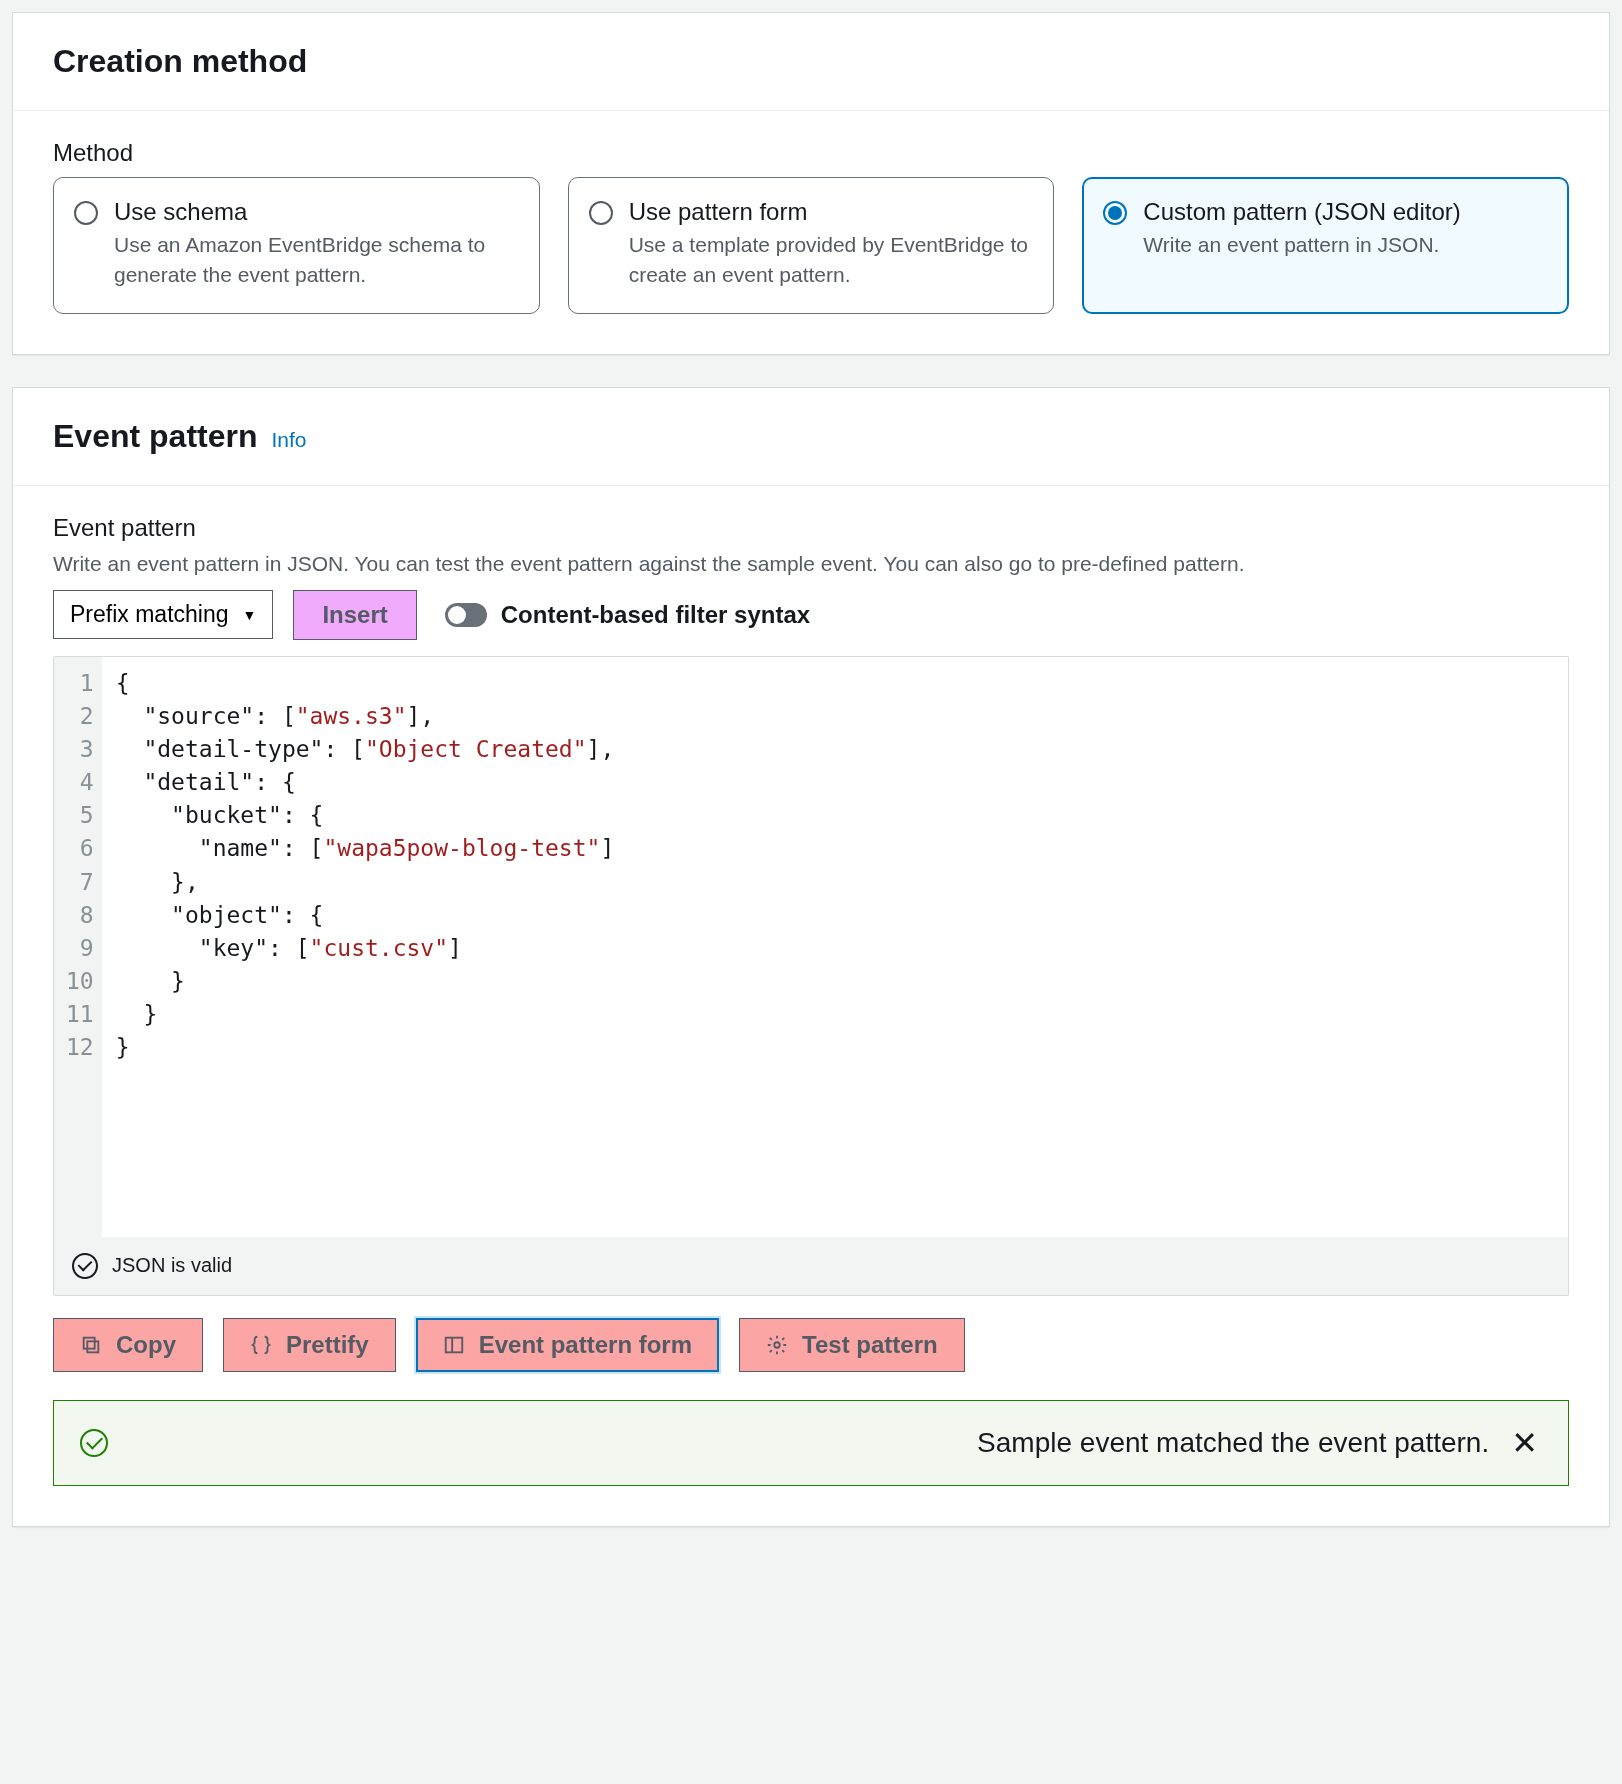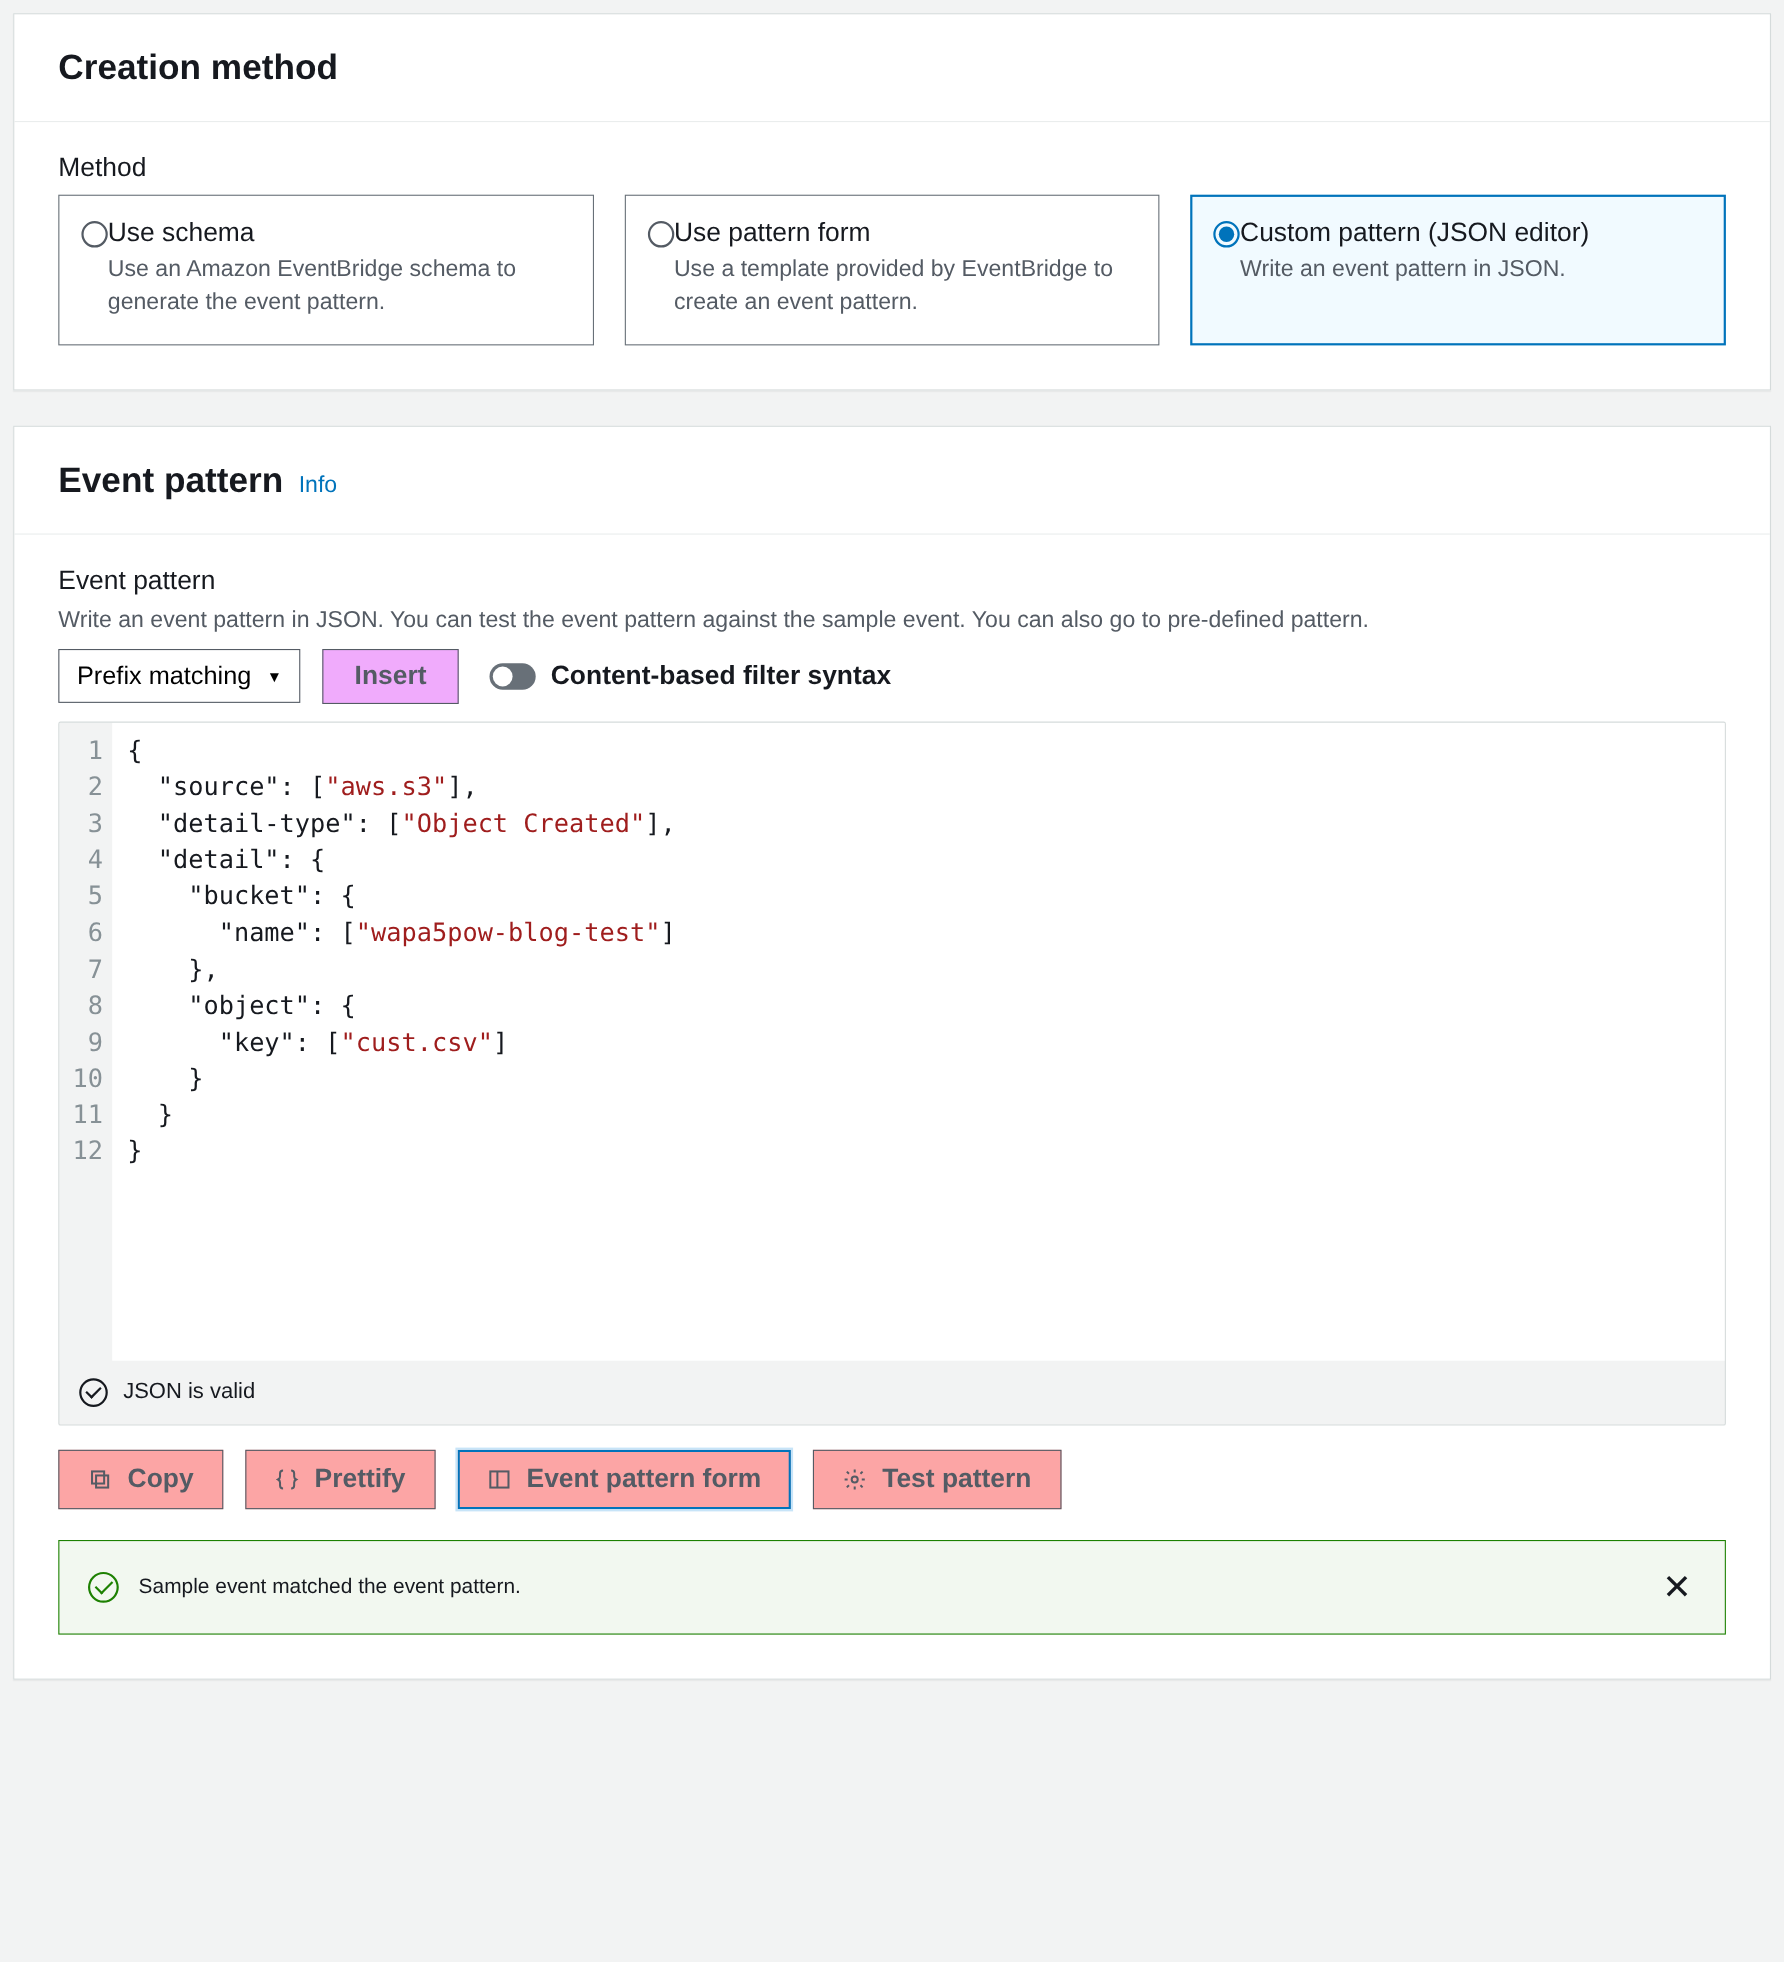"Use schema" .radio-card { border-radius: 0 -> 10px; gap: none -> 16px }
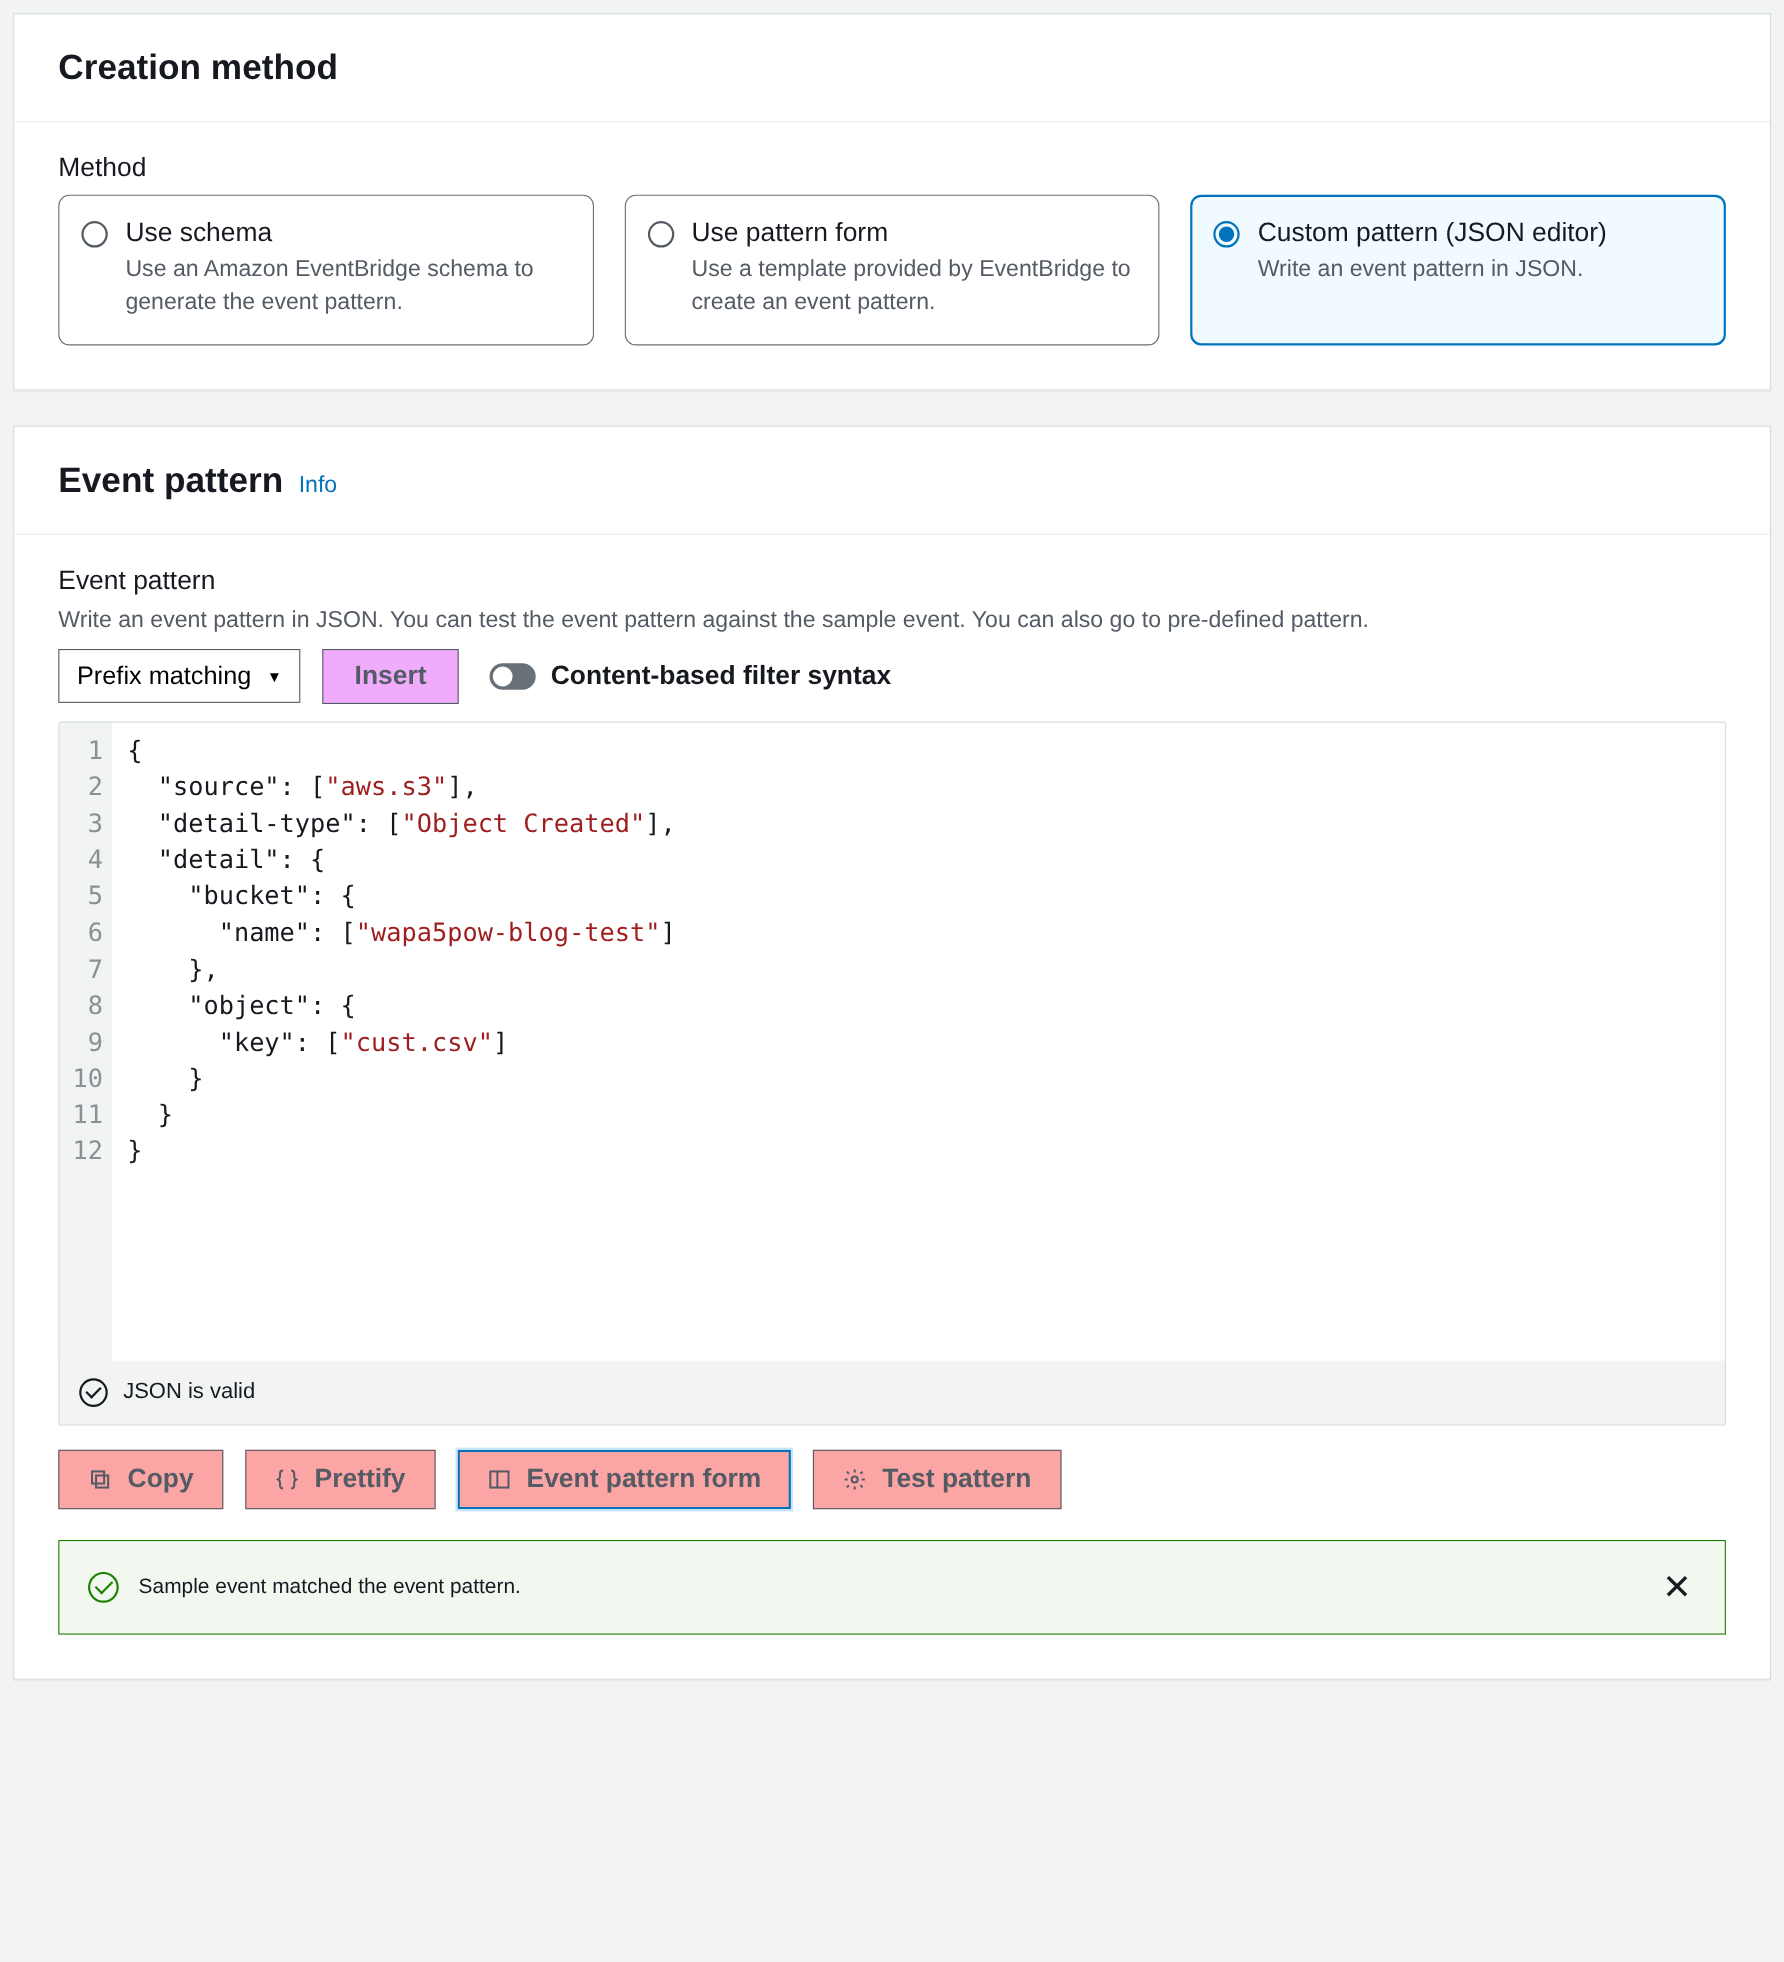"Sample event matched the event" .alert-text { font-size: 19px -> 28px; text-align: none -> right }
